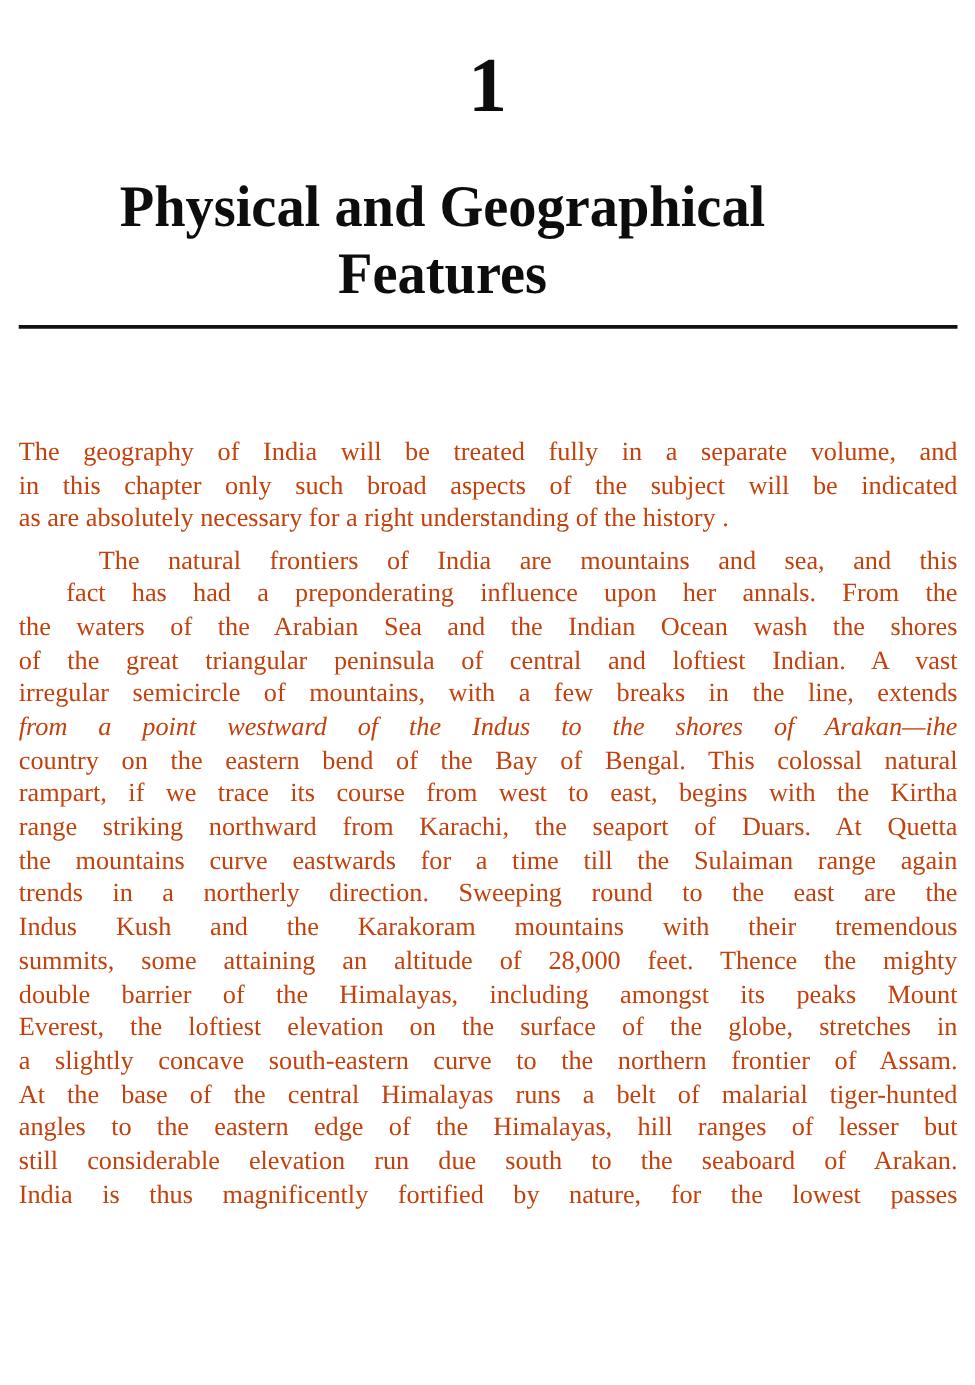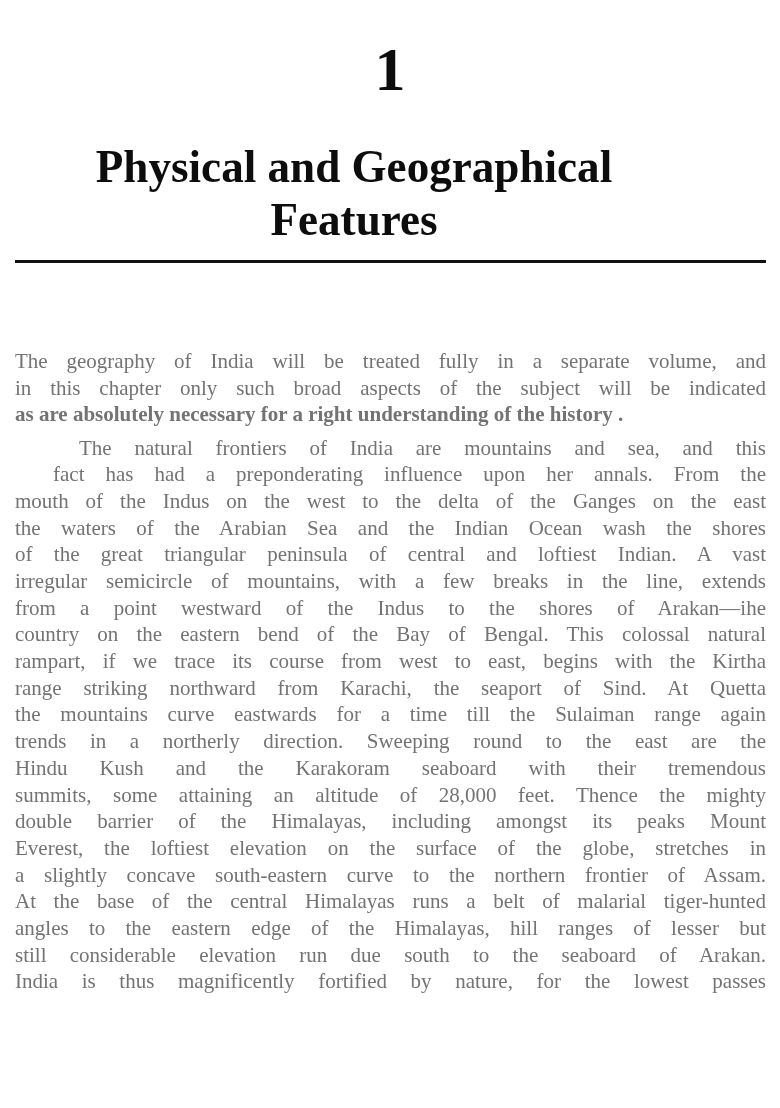"The geography of India will" .body-text { color: #737373 -> #c2410c }
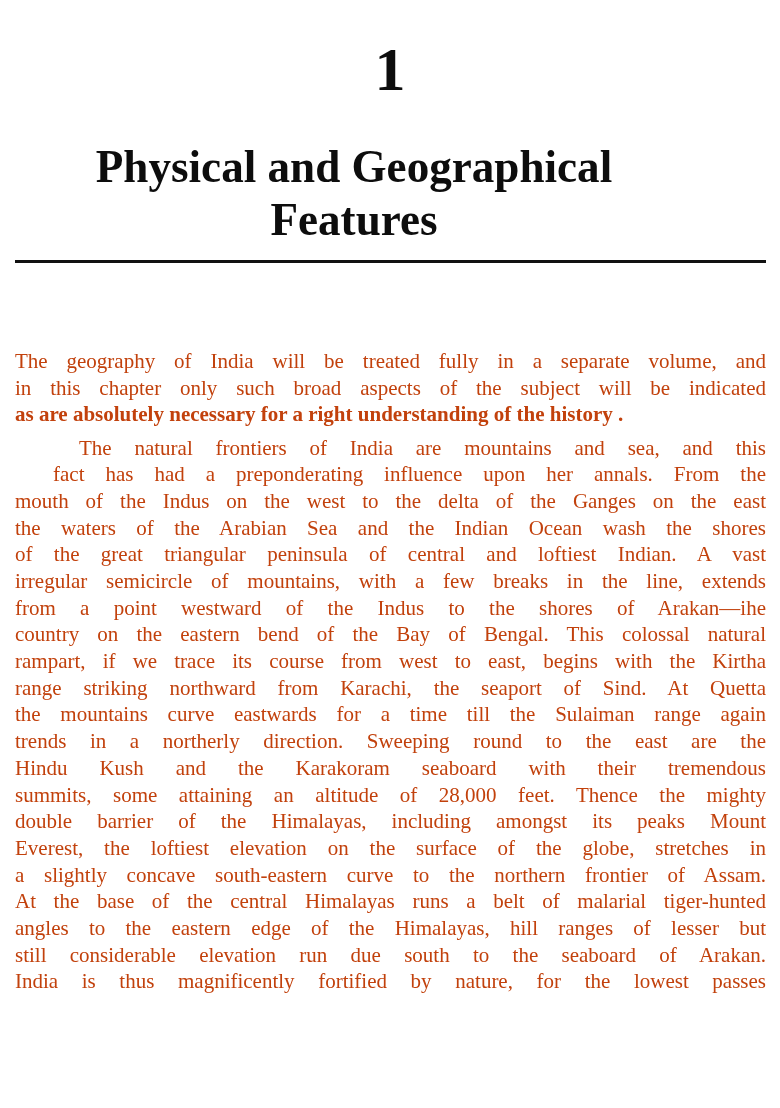"as are absolutely necessary for" span.line { font-weight: bold -> none }
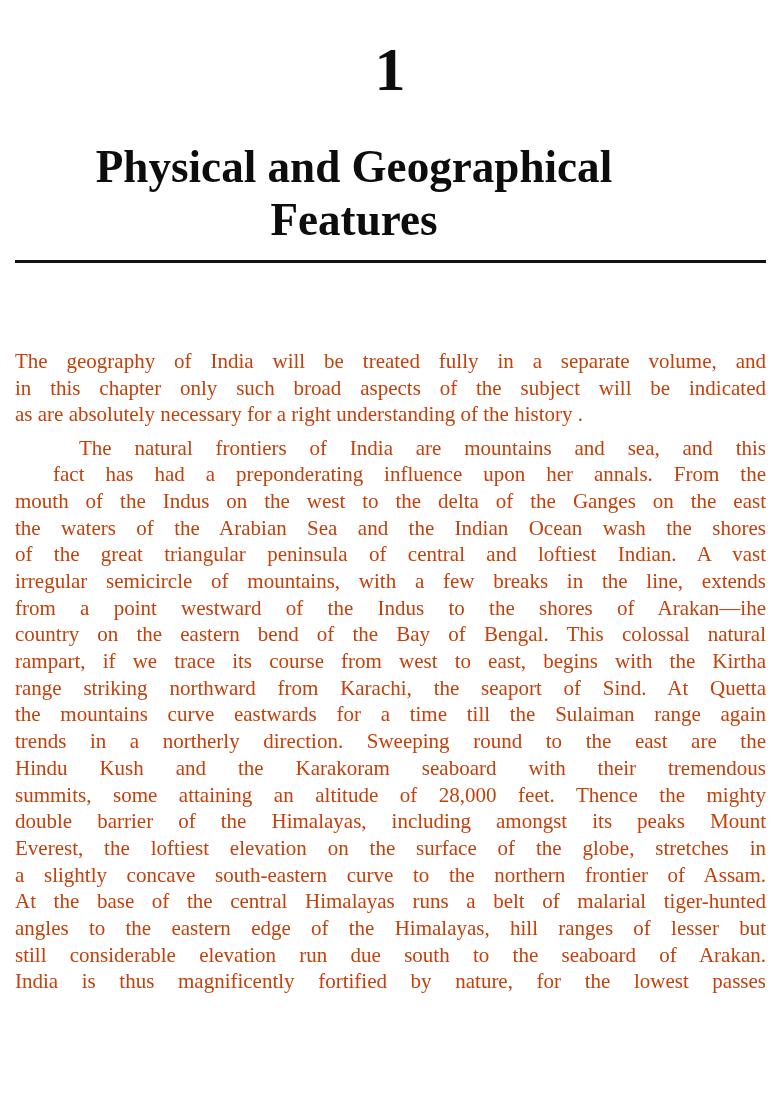"mouth of the Indus on" span.line { html: <span>mouth of the Indus on the west to the delta of the Ganges on the east</span> -> none }
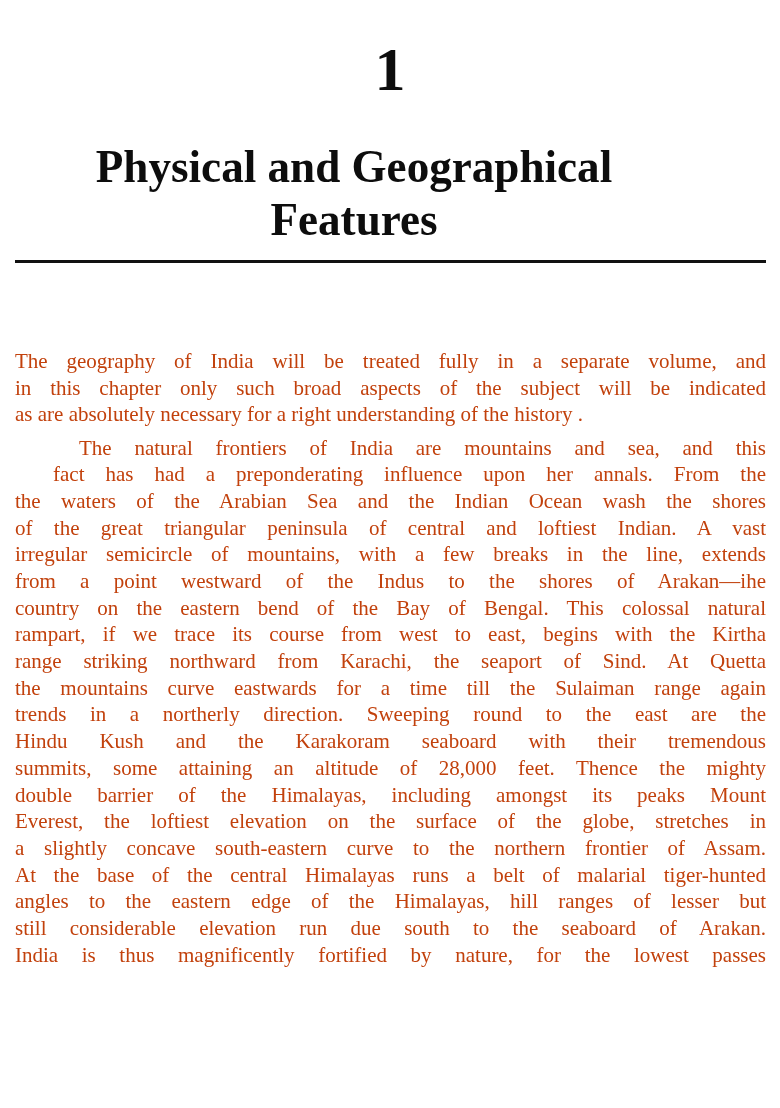"from a point westward of" span.line { font-style: none -> italic }
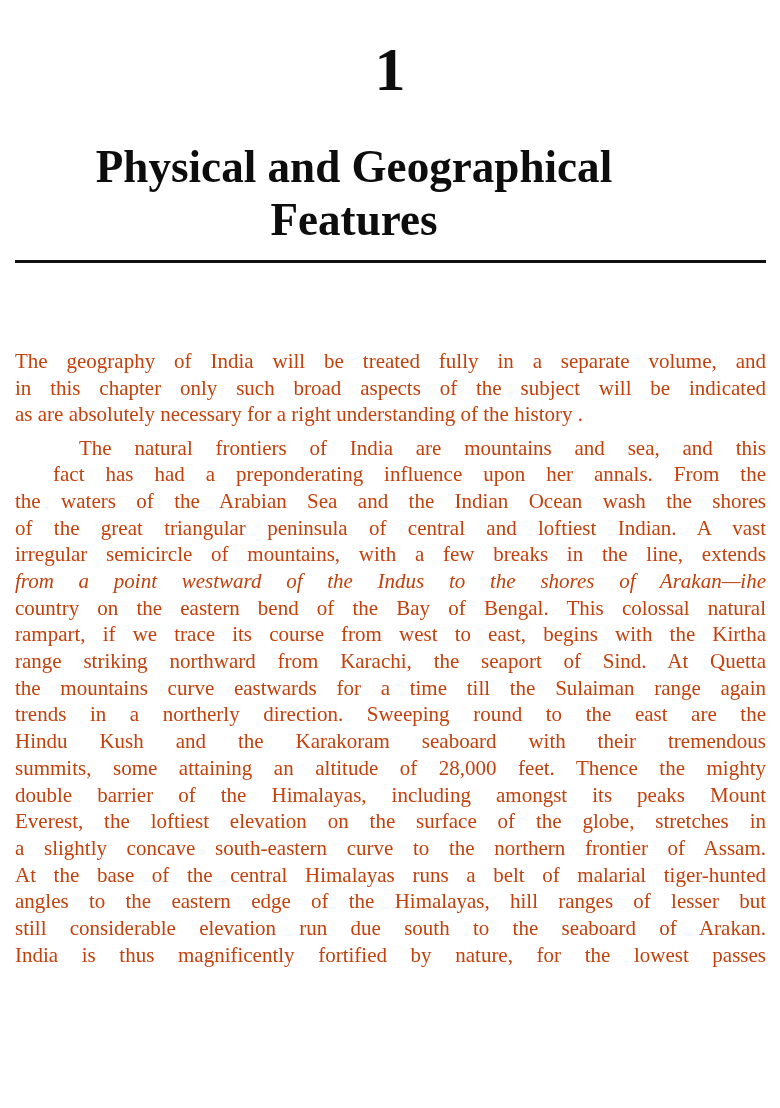"range striking northward from Karachi," span.line { text: Sind -> Duars }
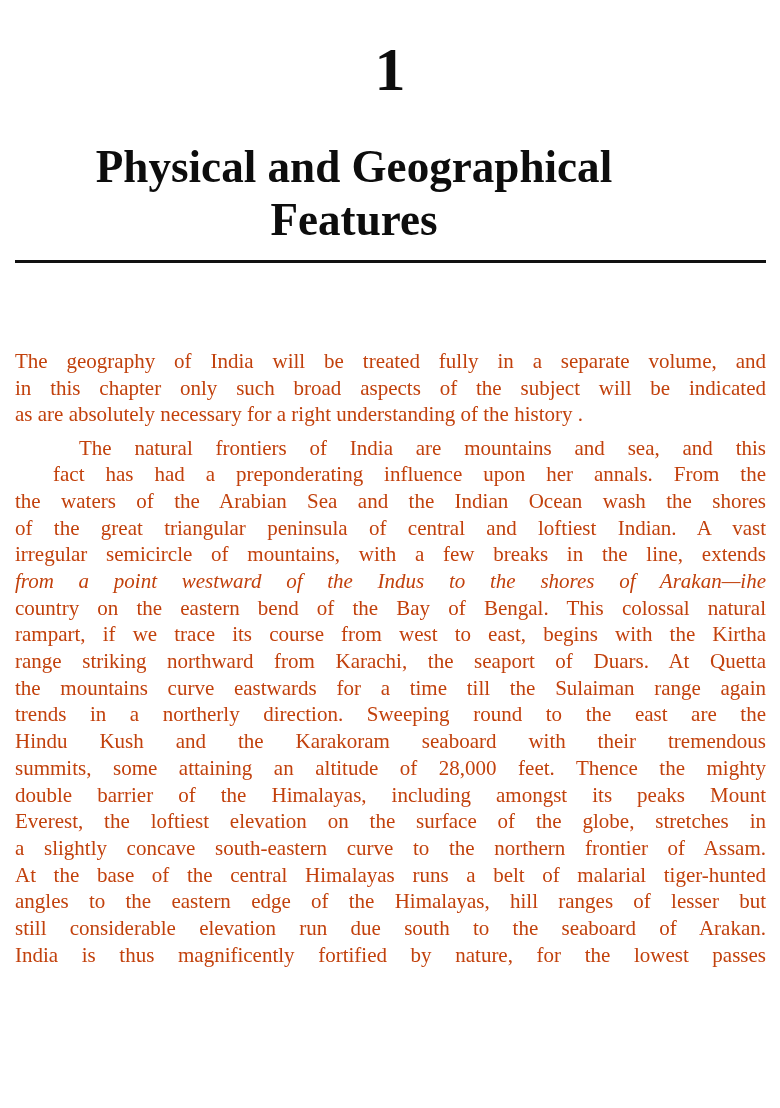"Hindu Kush and the Karakoram" span.line { text: Hindu Kush and the Karakoram seaboard -> Indus Kush and the Karakoram mountains }
